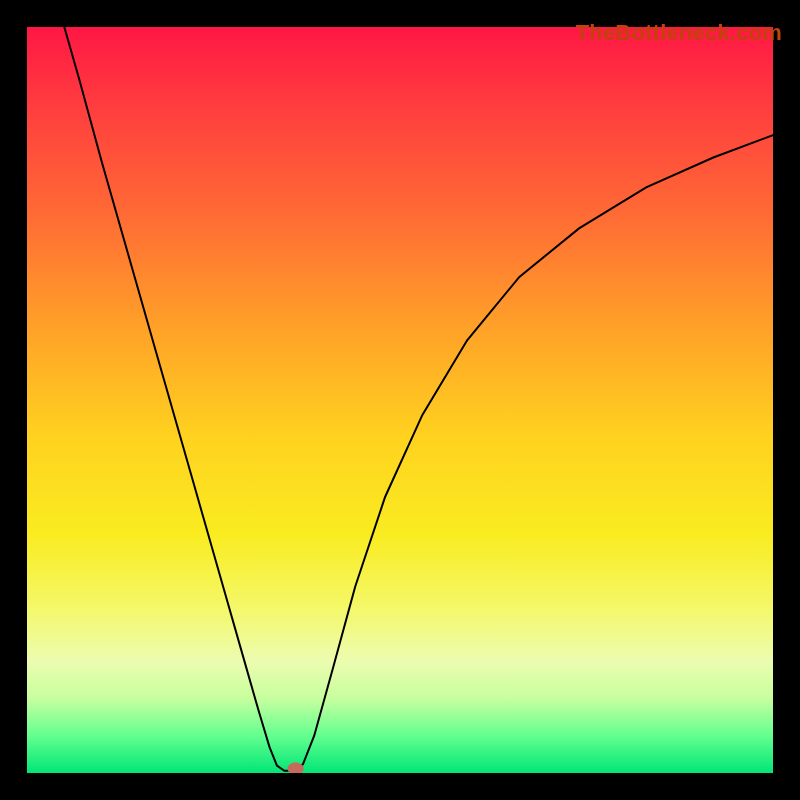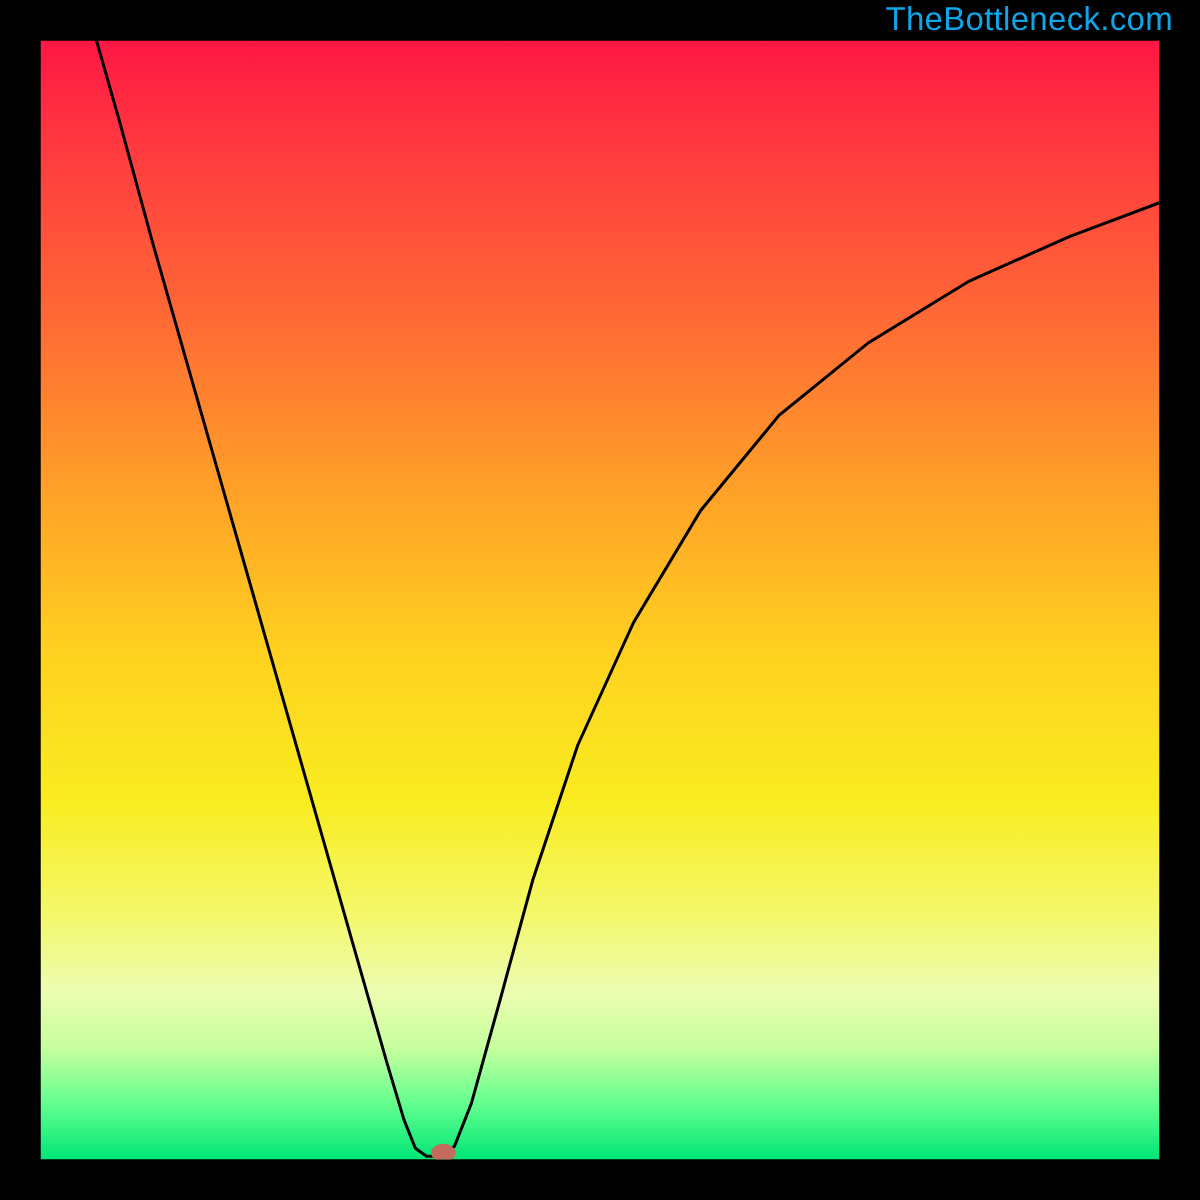"TheBottleneck.com" .watermark { color: #0ea5e9 -> #c2410c; font-weight: 400 -> 700; top: 0 -> 20px }
